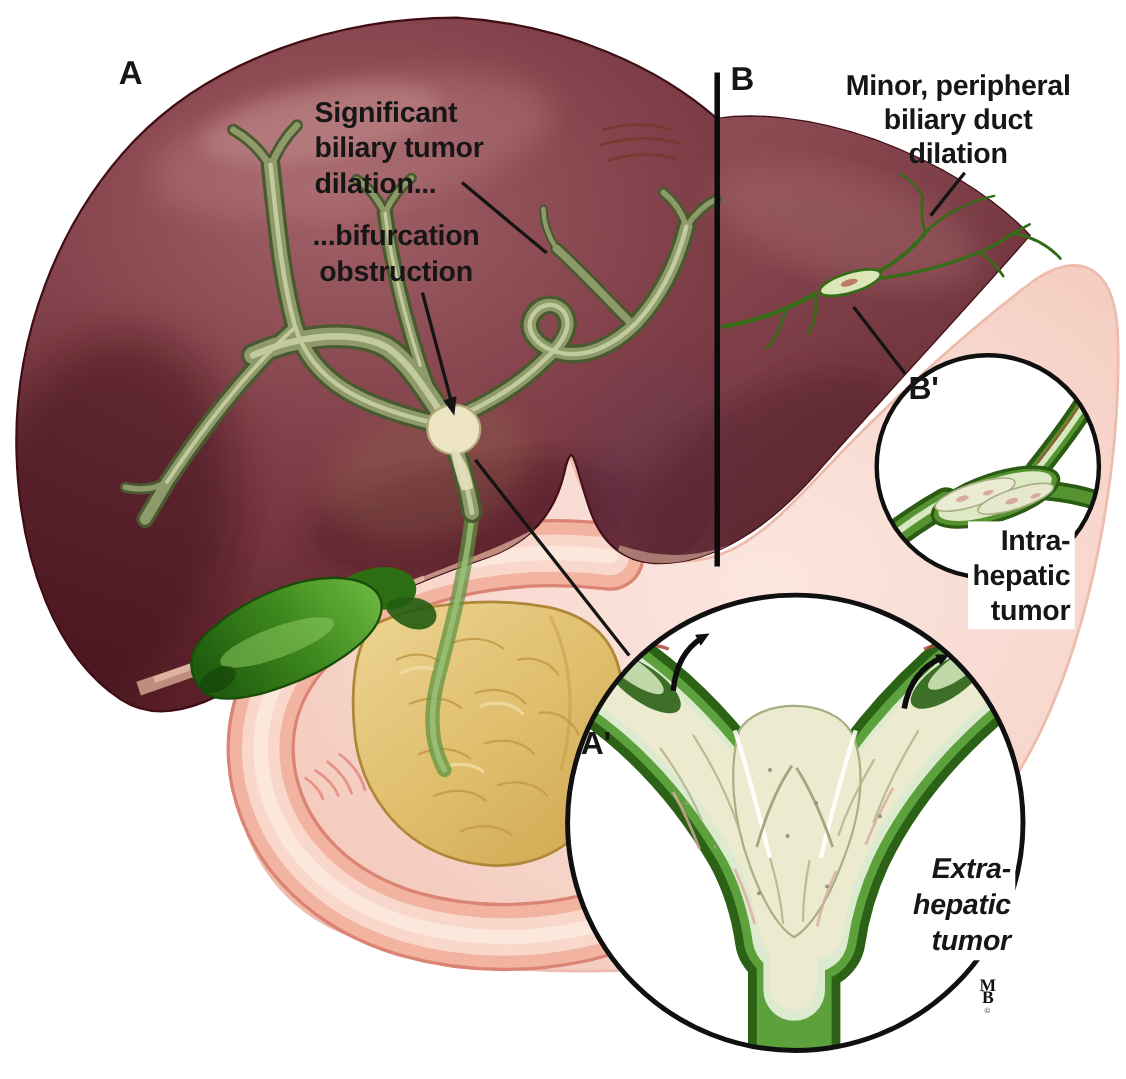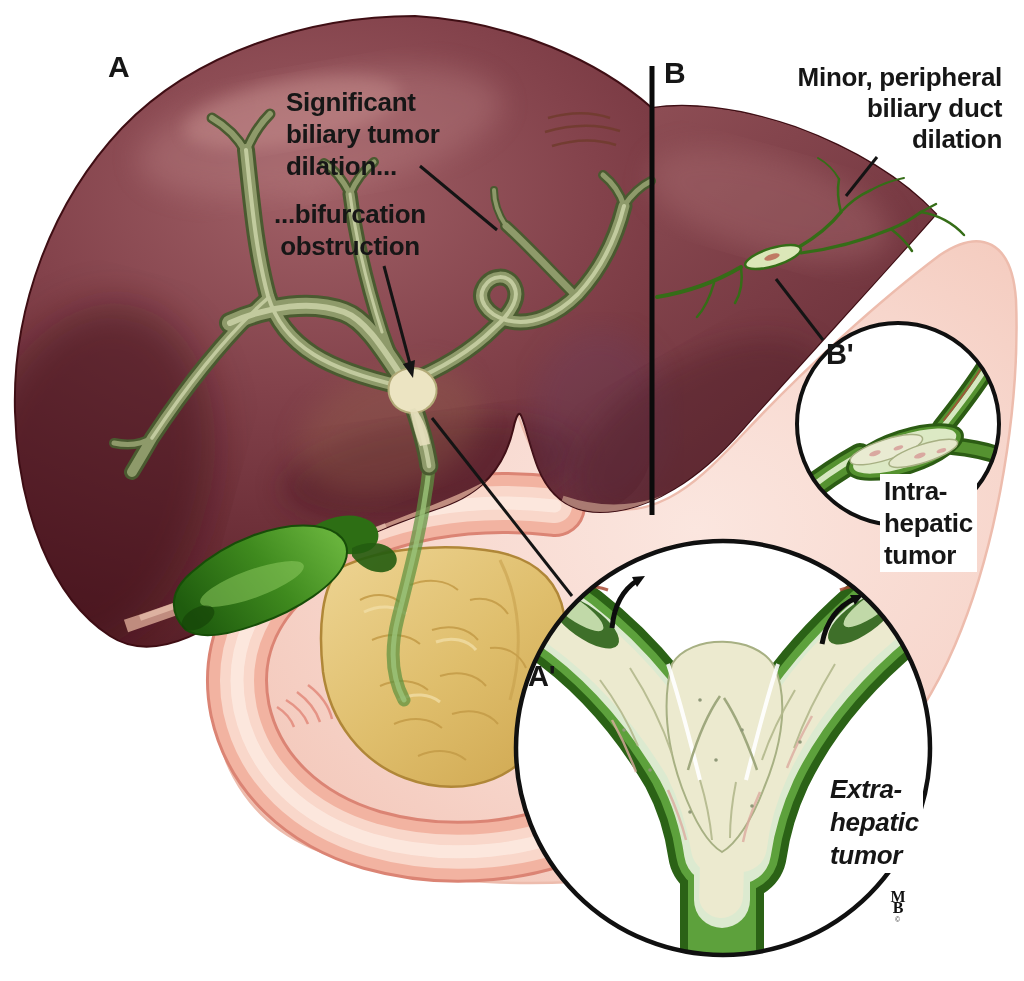"Minor, peripheral" .align-right { text-align: right -> center }
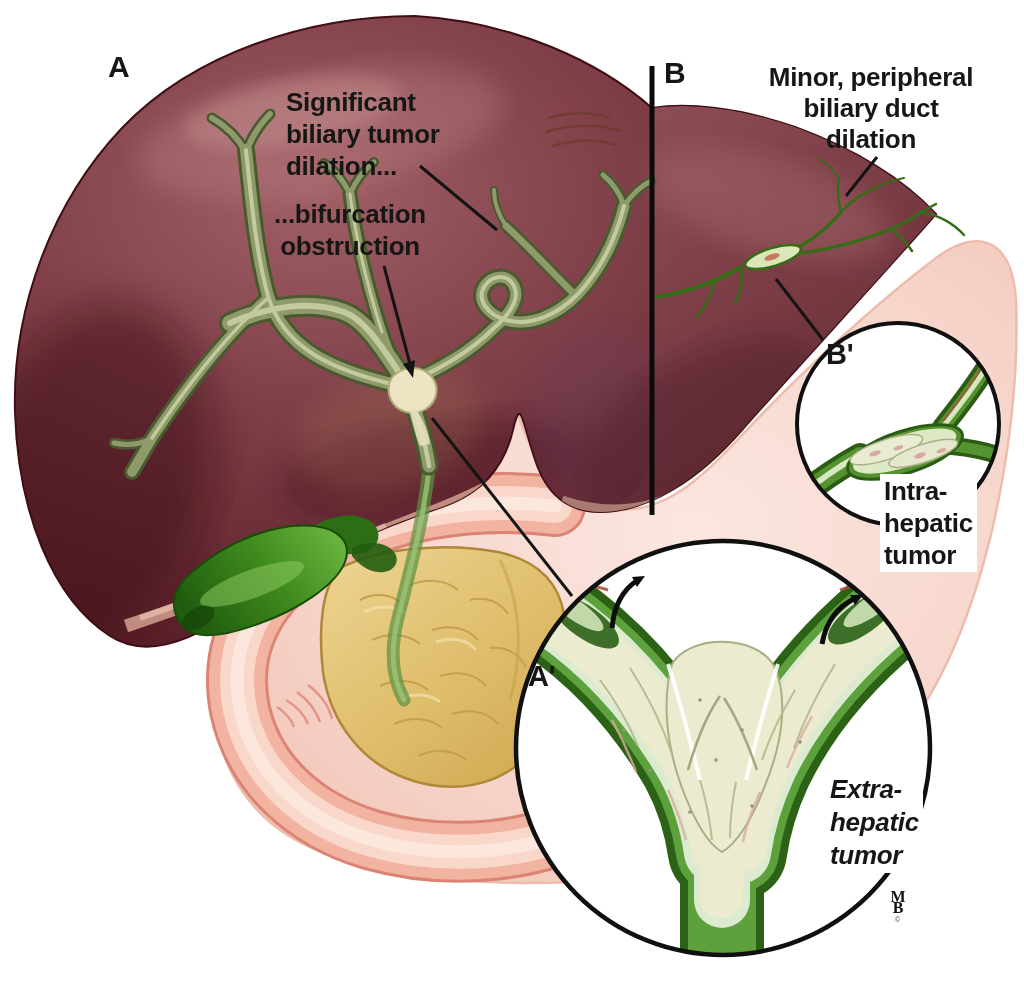"...bifurcation" div.lbl { left: 235px -> 245px }
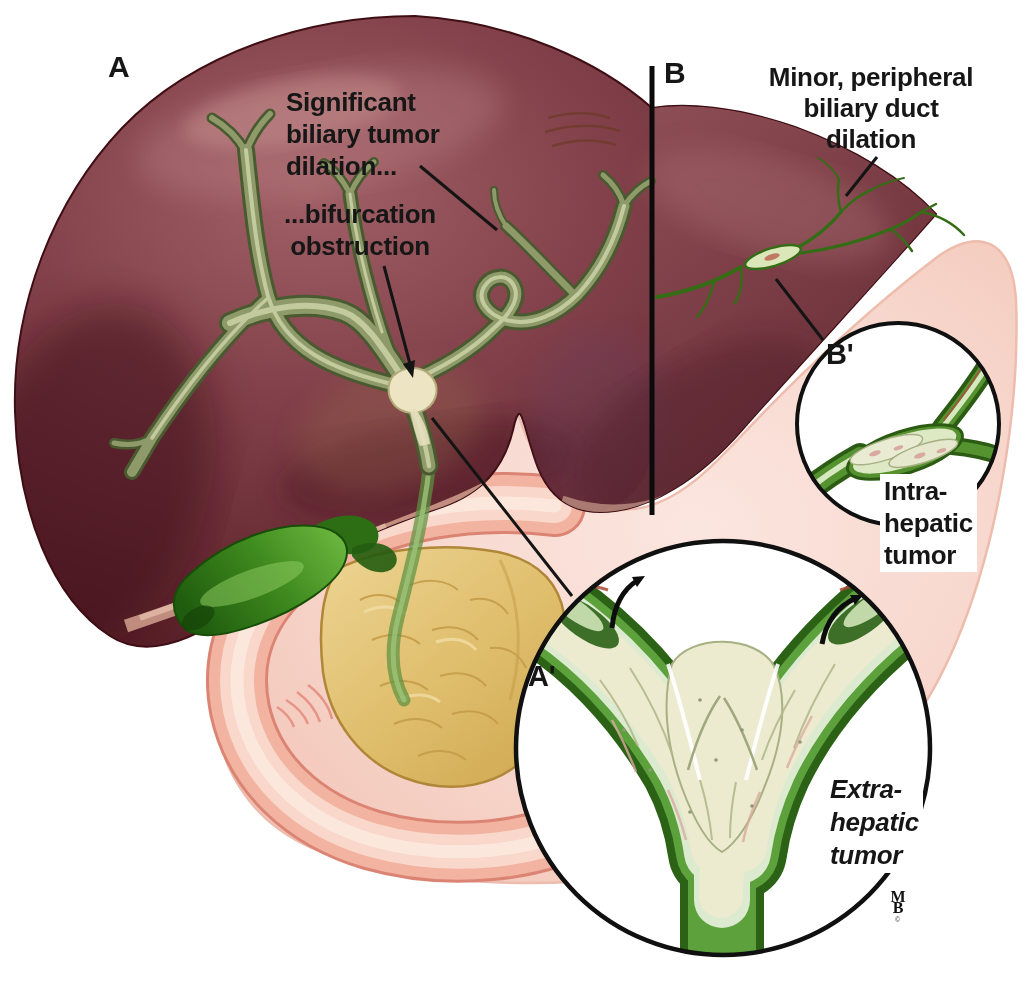"Intra-" .halo { text-align: none -> right }
